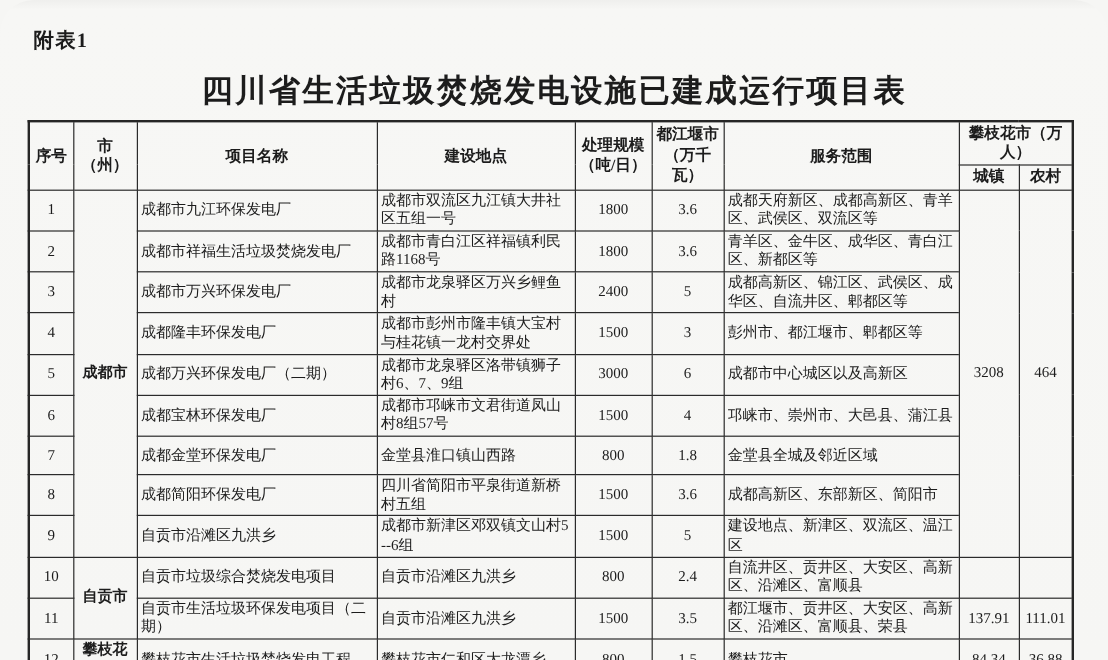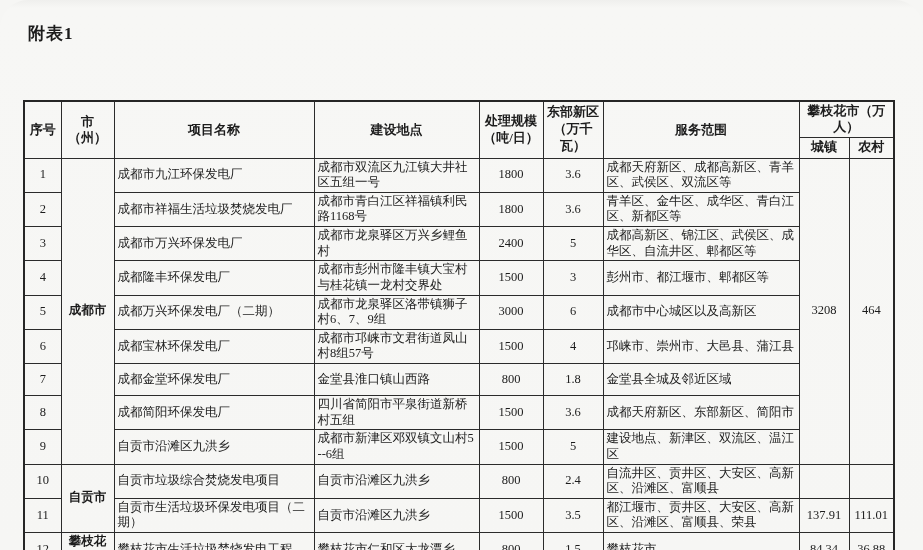"四川省生活垃圾焚烧发电设施已建成运行项目表" div.title { html: none -> <div>四川省生活垃圾焚烧发电设施已建成运行项目表</div> }
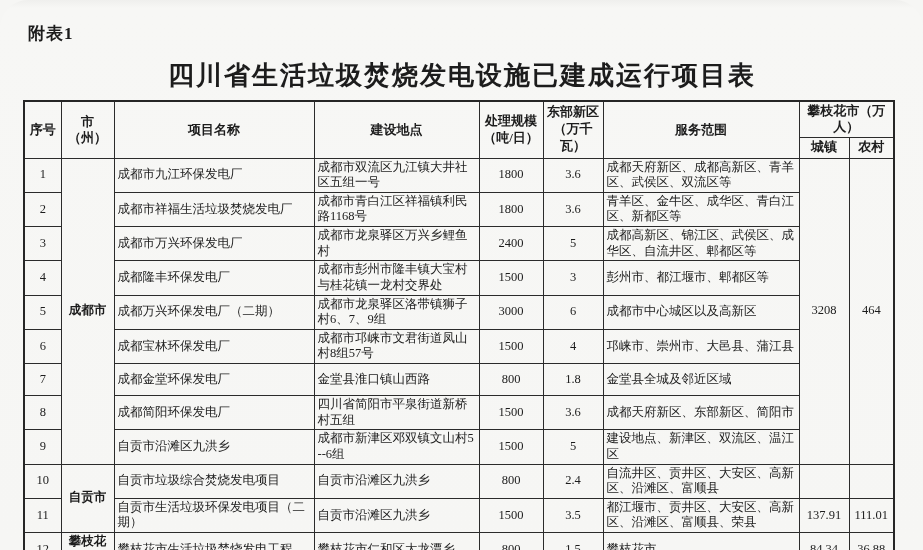"东部新区" span { text: 东部新区 -> 都江堰市 }
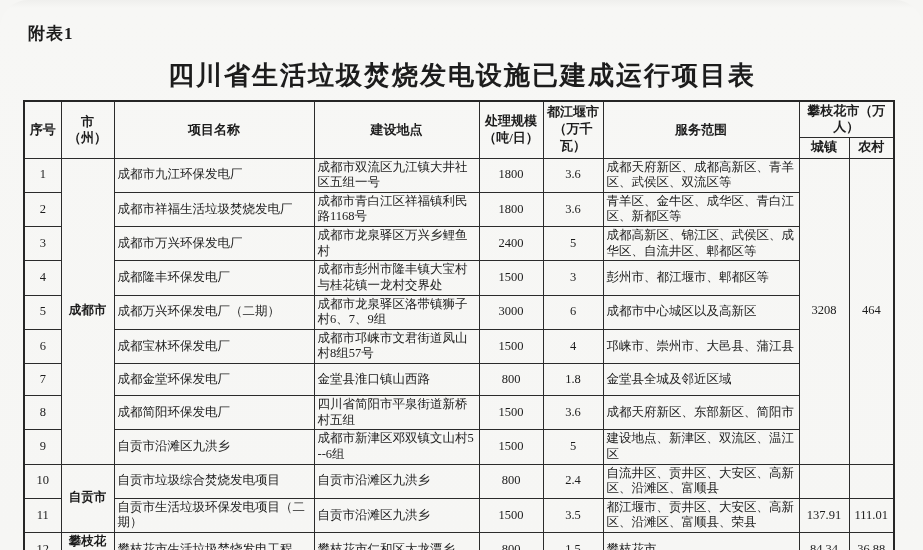"成都天府新区、东部新区、简阳市" td.txt { text: 天府 -> 高 }
